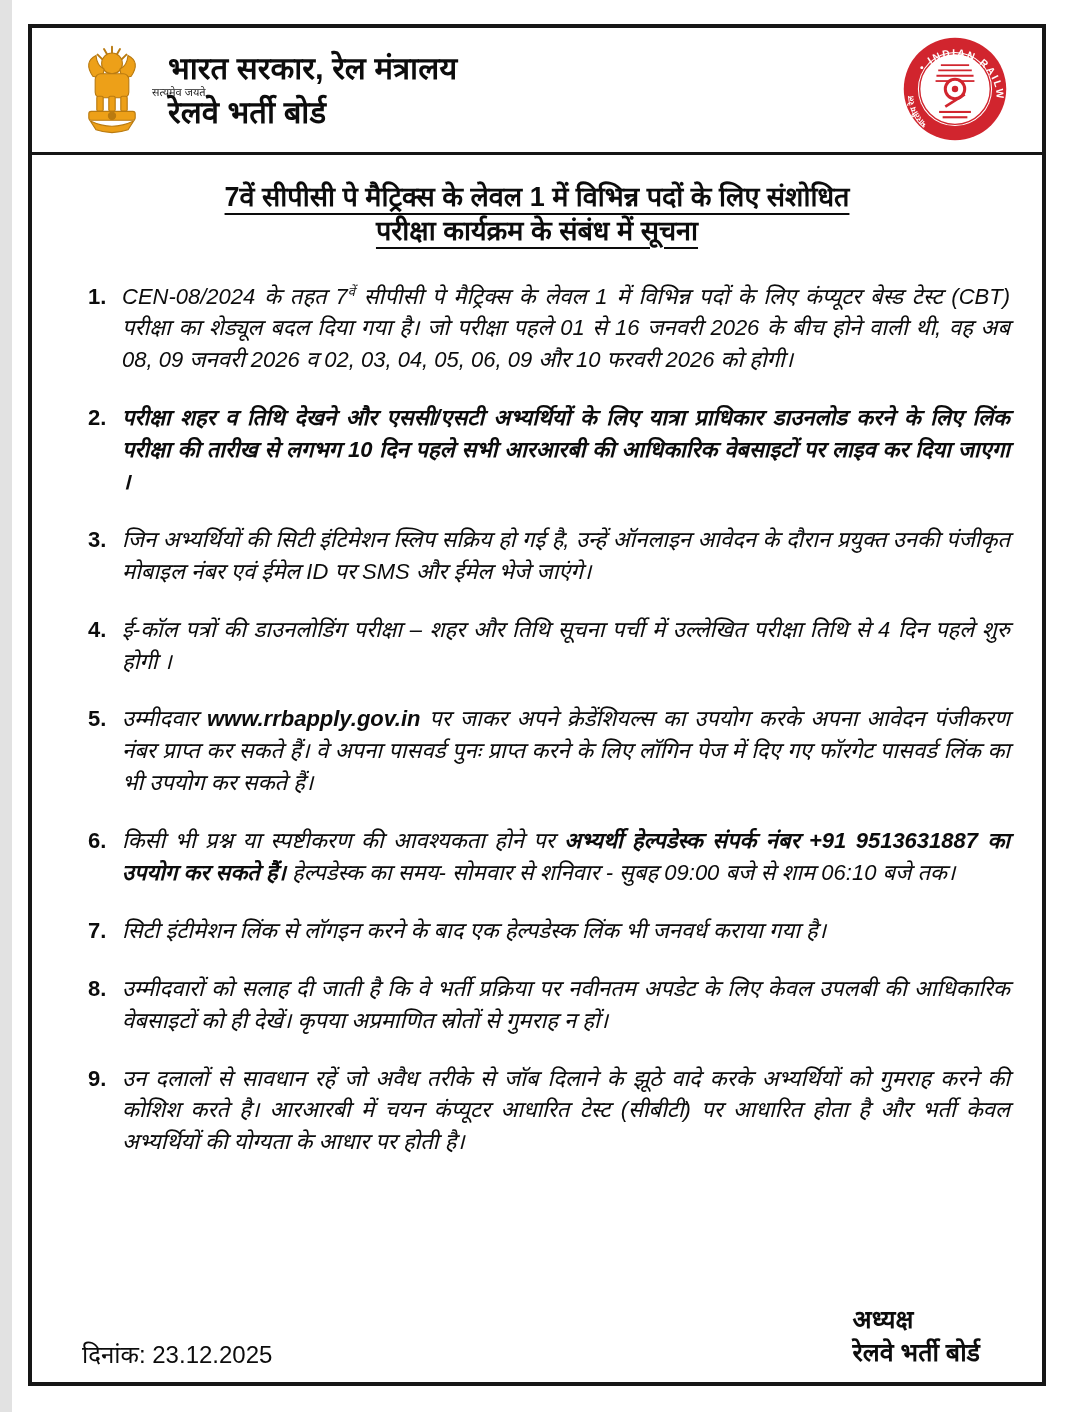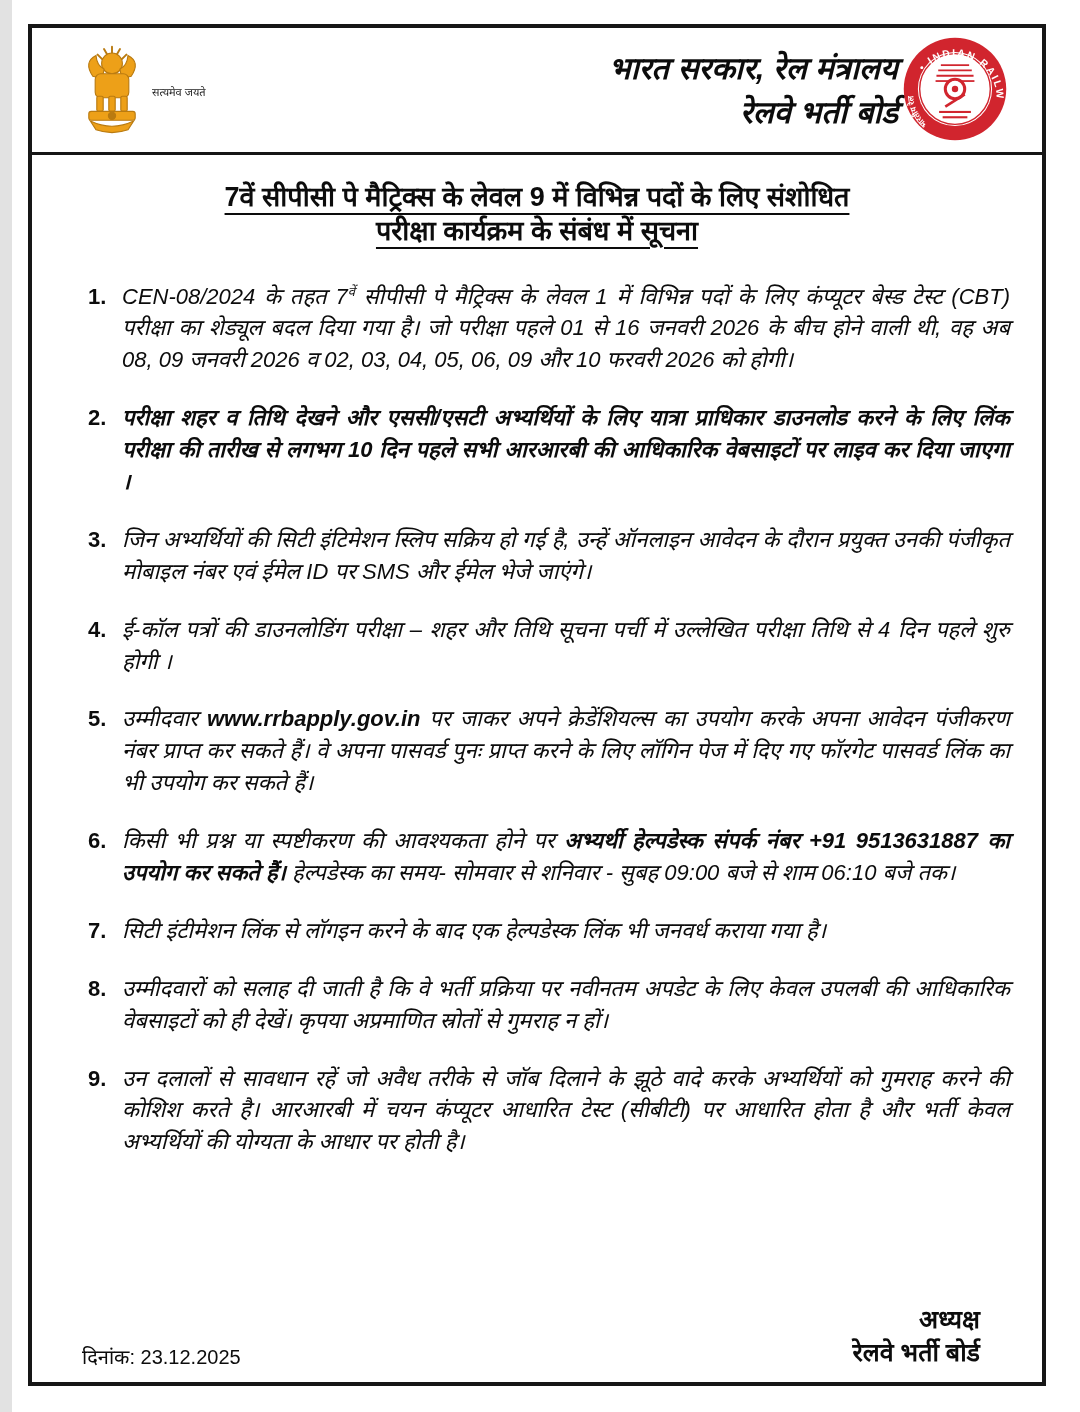"भारत सरकार, रेल मंत्रालय" .header-titles { font-style: italic -> none; text-align: right -> left }
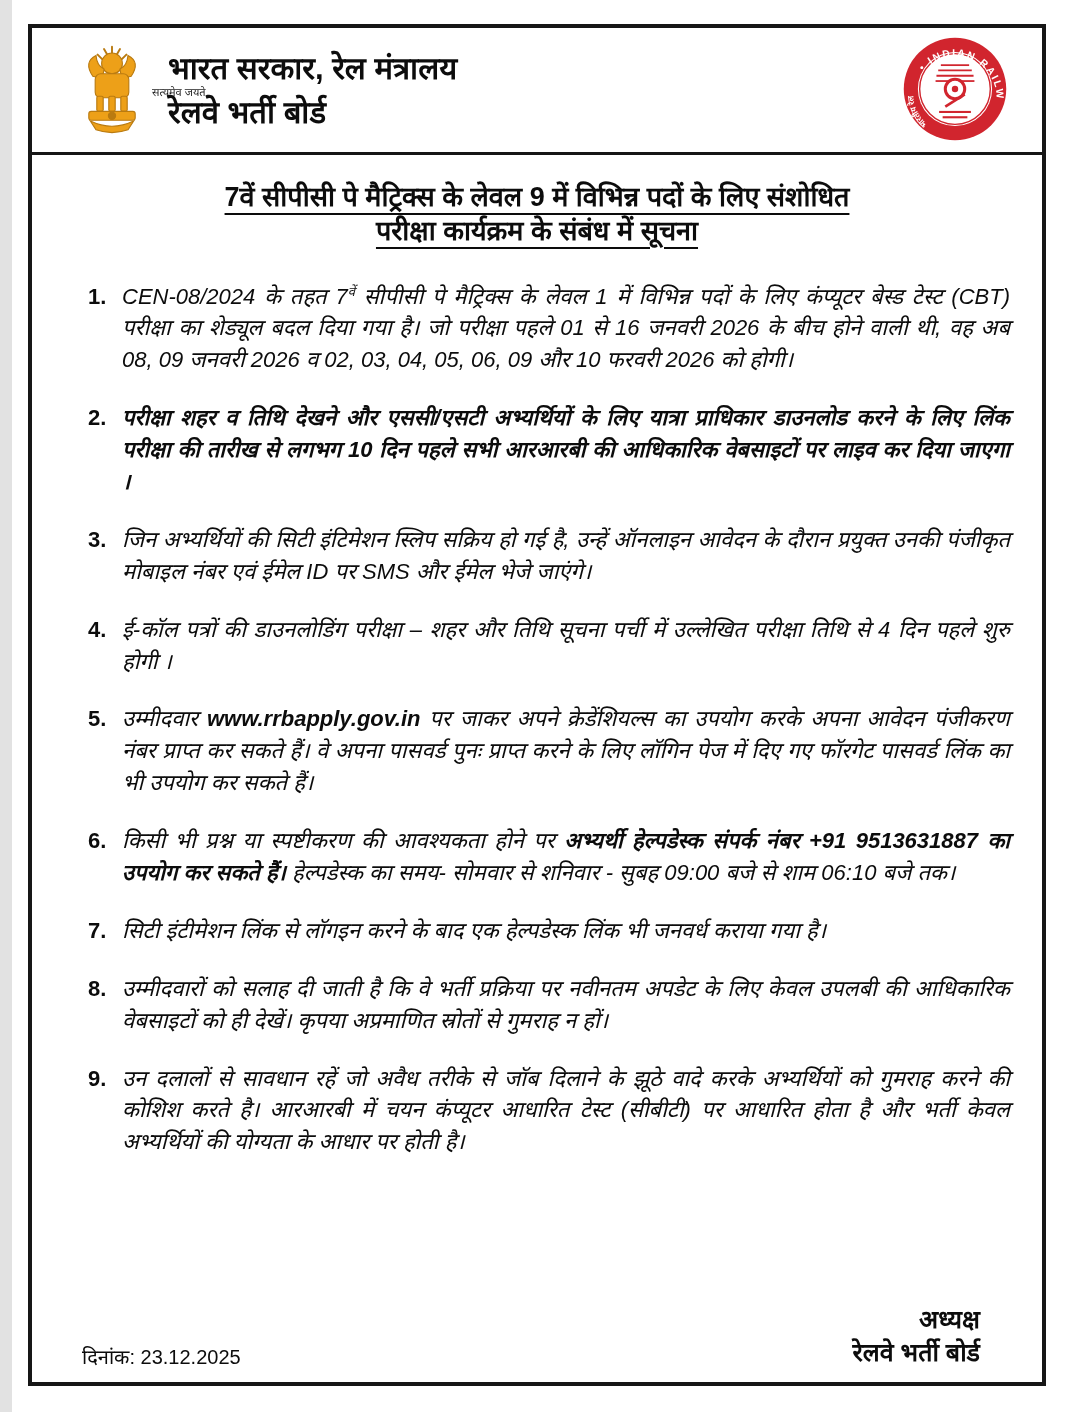"7वें सीपीसी पे मैट्रिक्स के" span.u { text: 9 -> 1 }
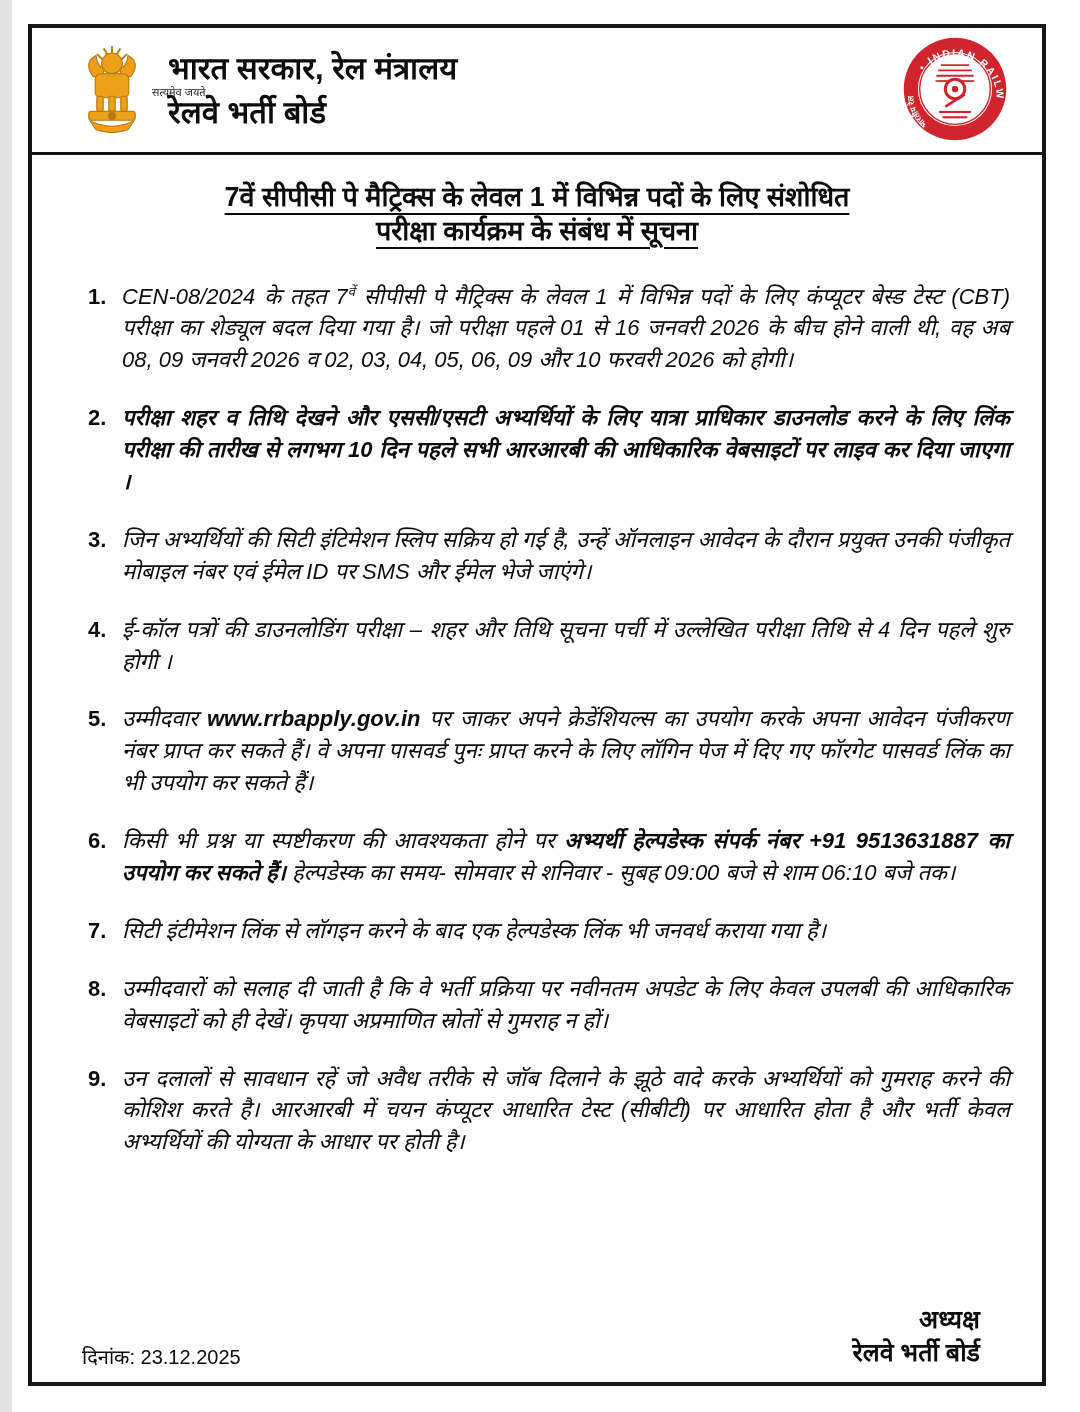"अध्यक्ष" .sign { text-align: right -> left }
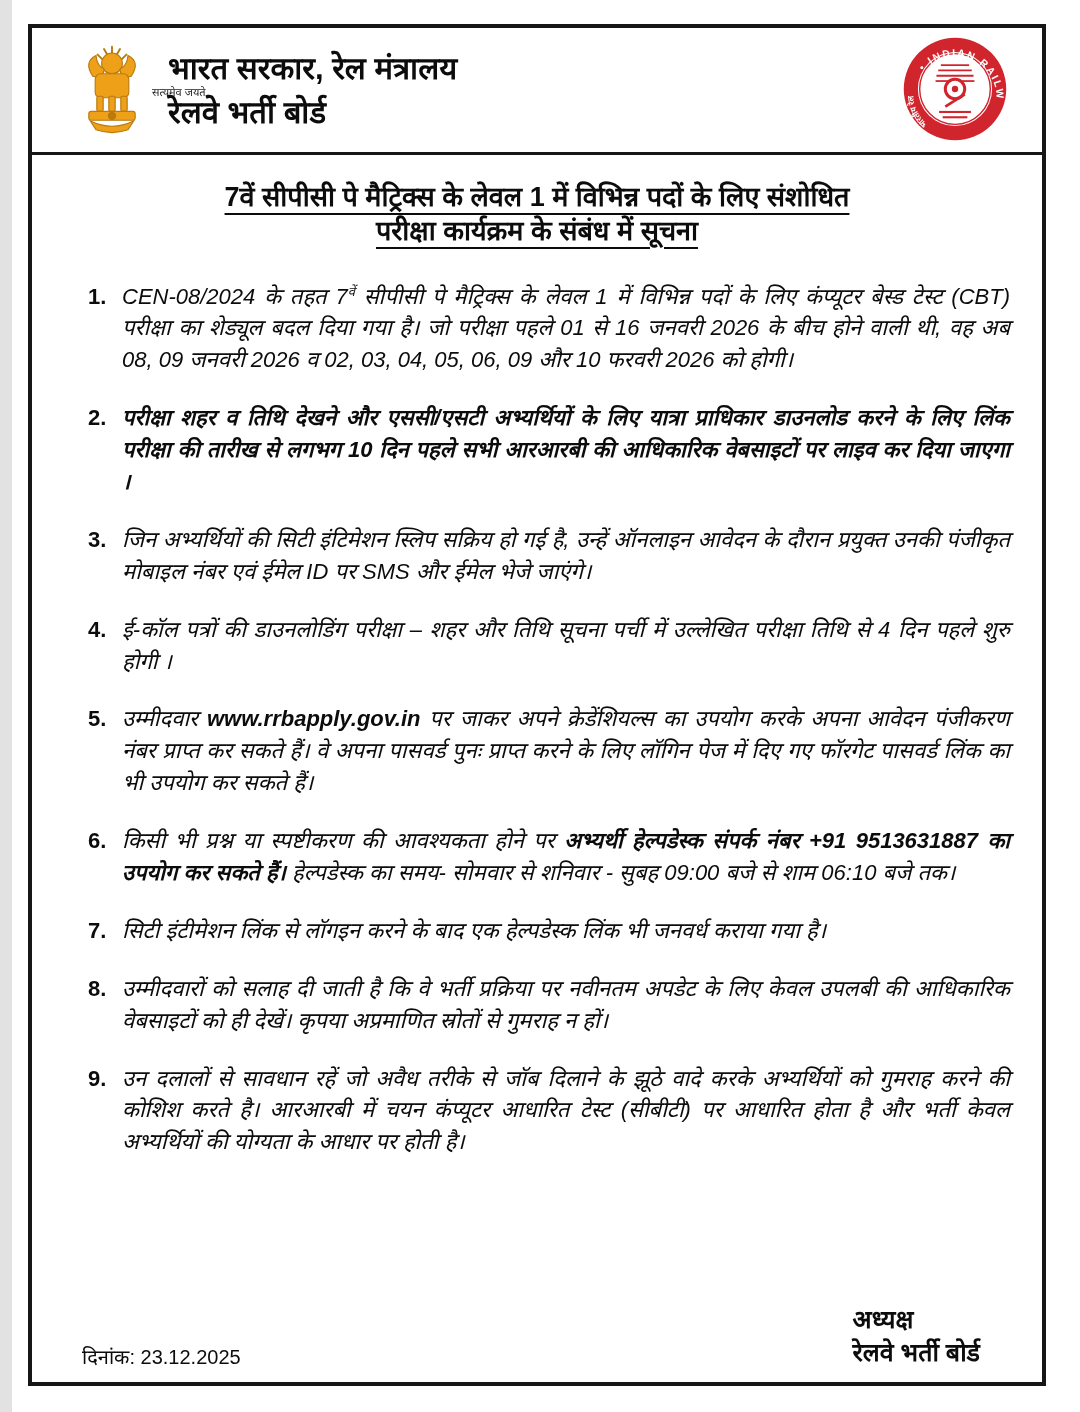"दिनांक: 23.12.2025" .date { font-size: 20px -> 24px }
